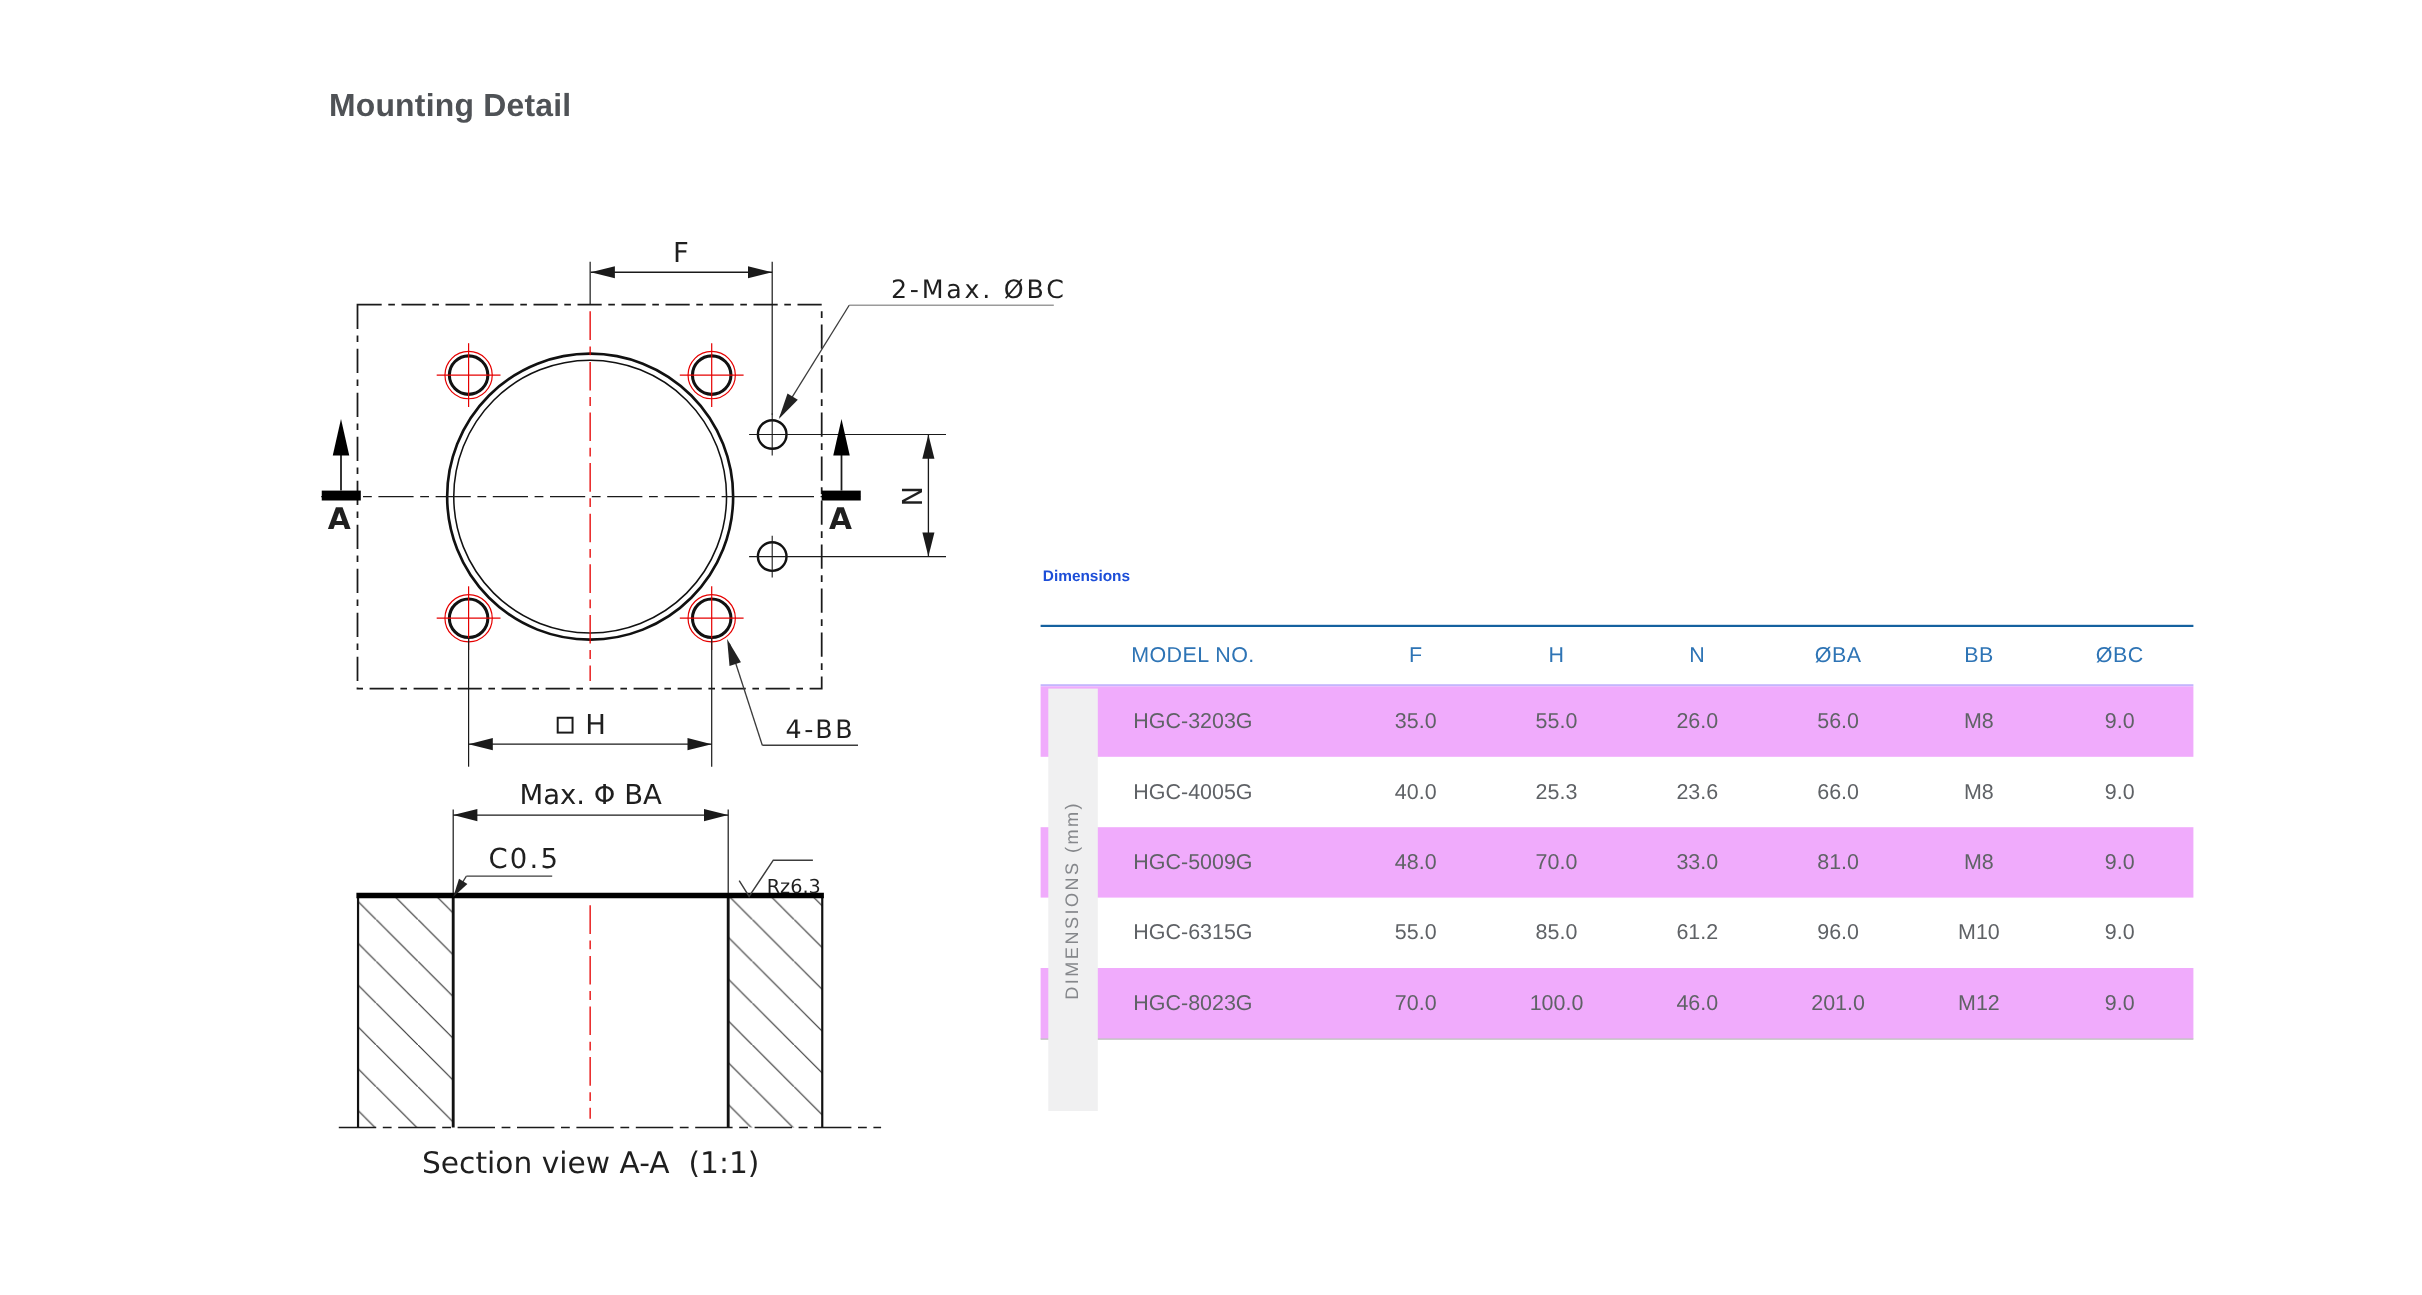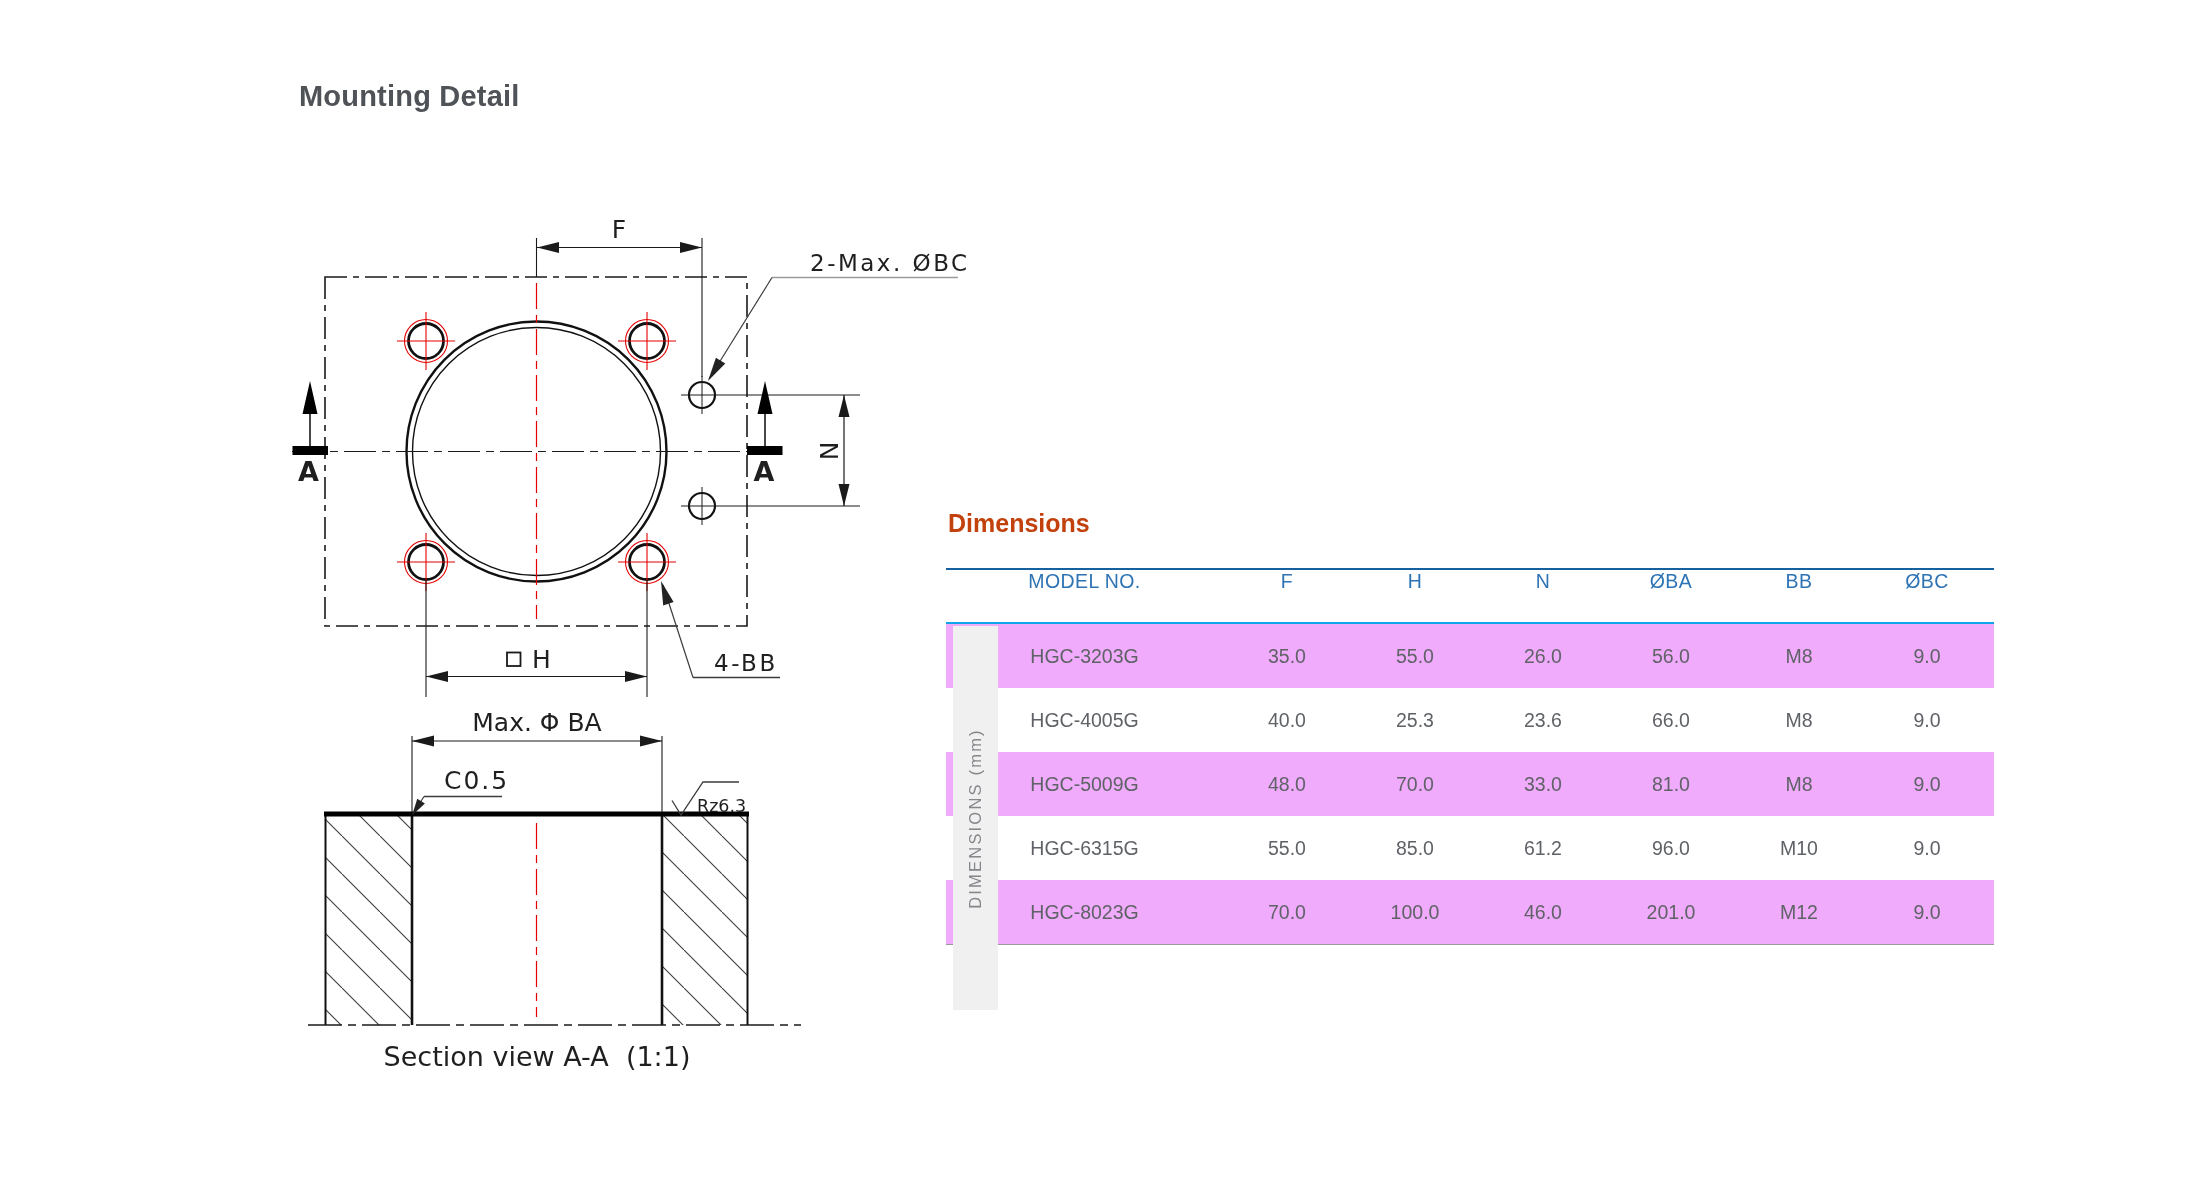"Dimensions" .dims-caption { color: #c2410c -> #1d4ed8; font-size: 25px -> 14px }
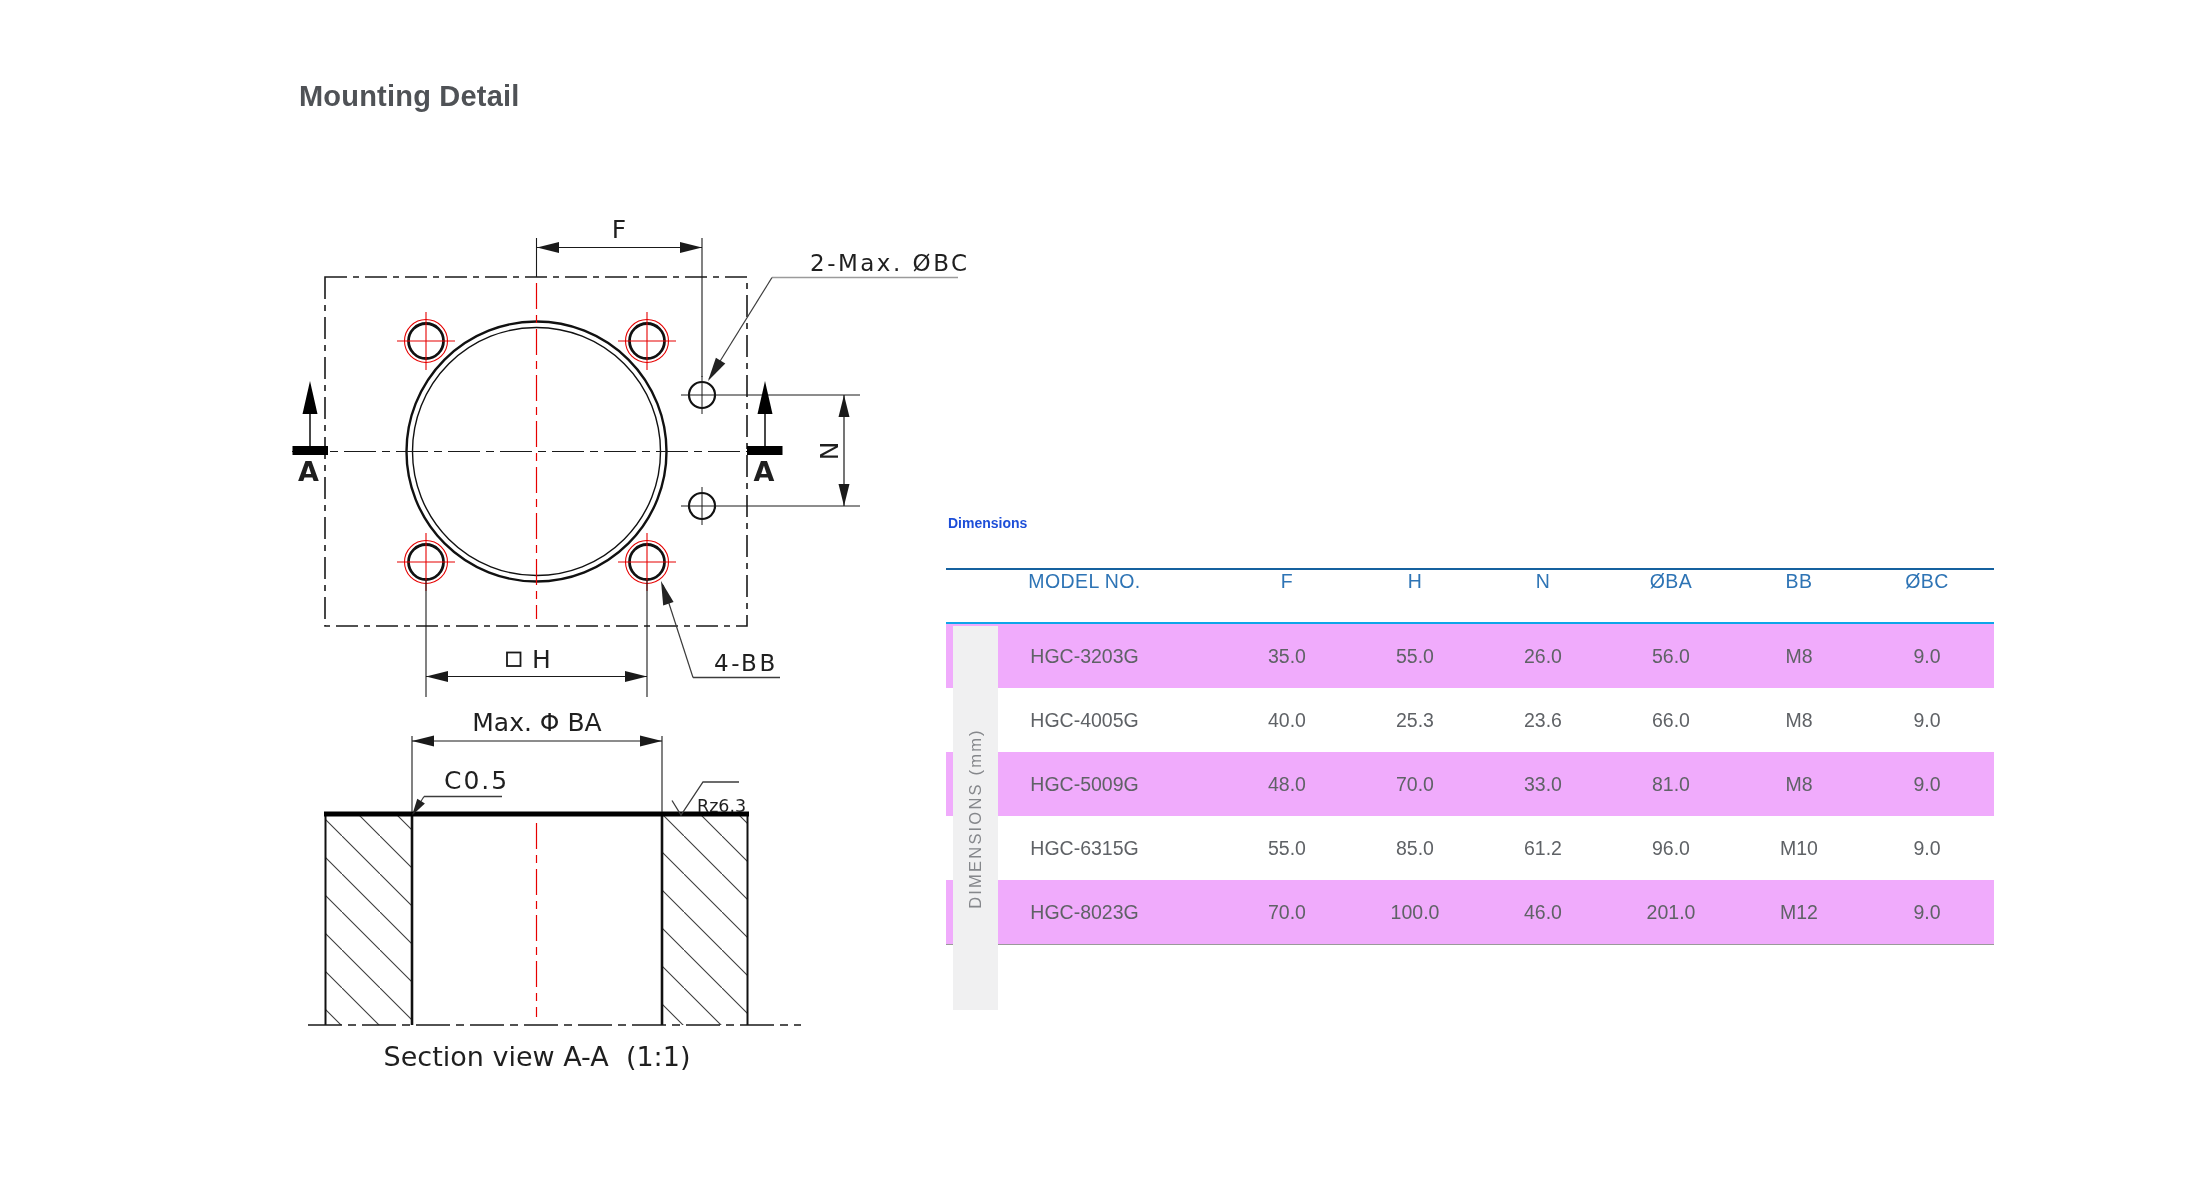"MODEL NO." .hrow { align-items: flex-start -> center; border-bottom: 2px solid #0ea5e9 -> 2px solid #c4b5fd }
